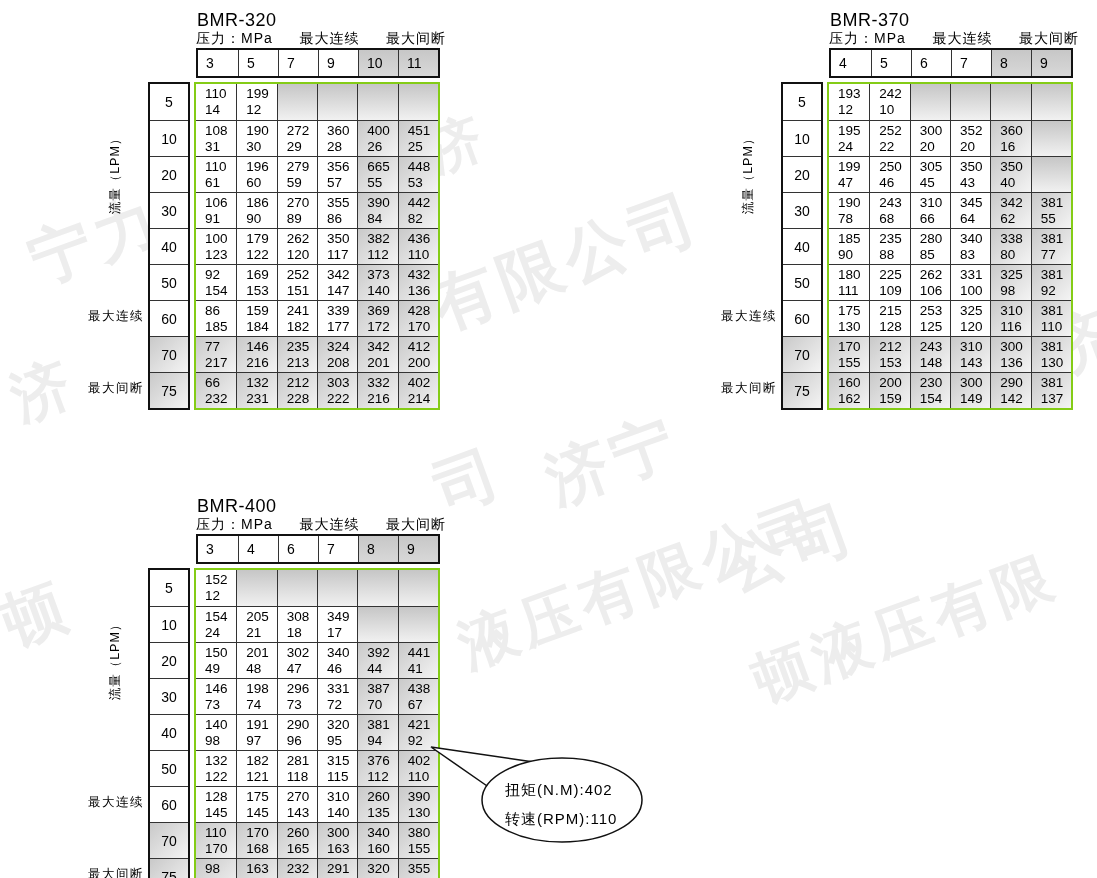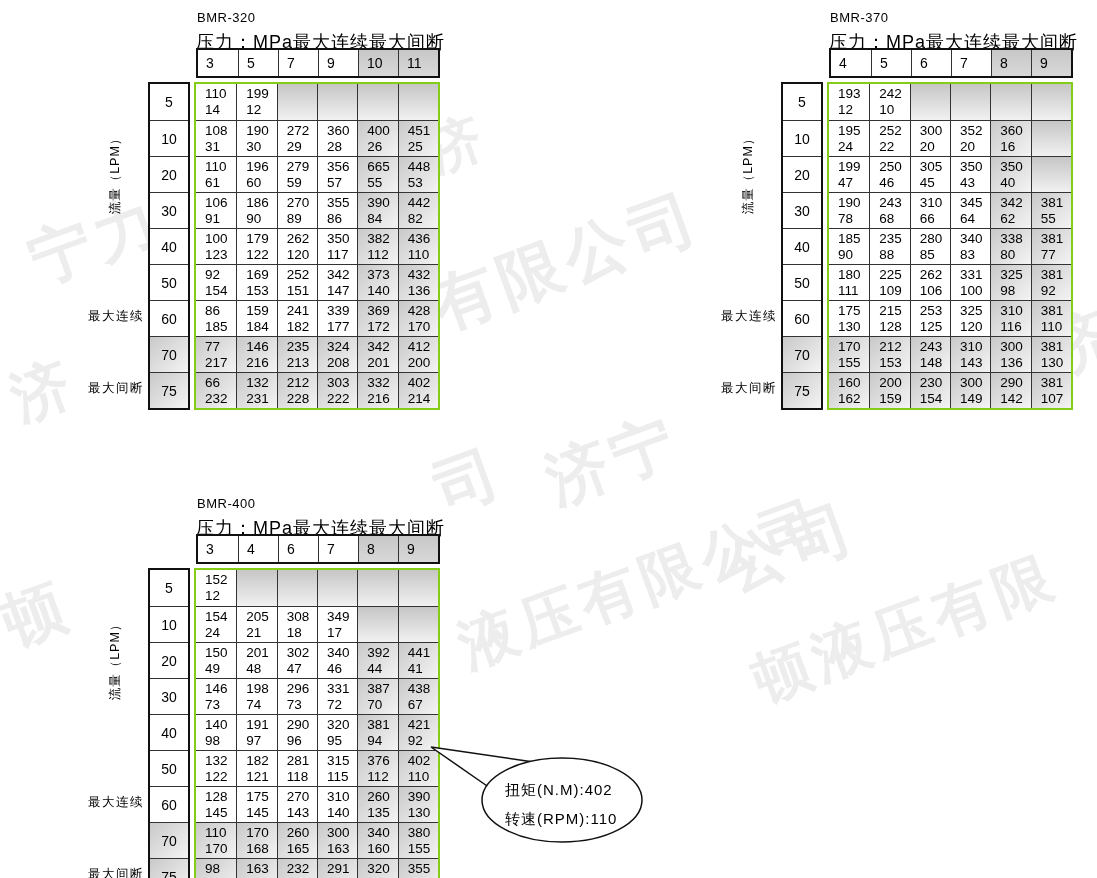"BMR-320" .tbl-title { font-size: 13px -> 18px }
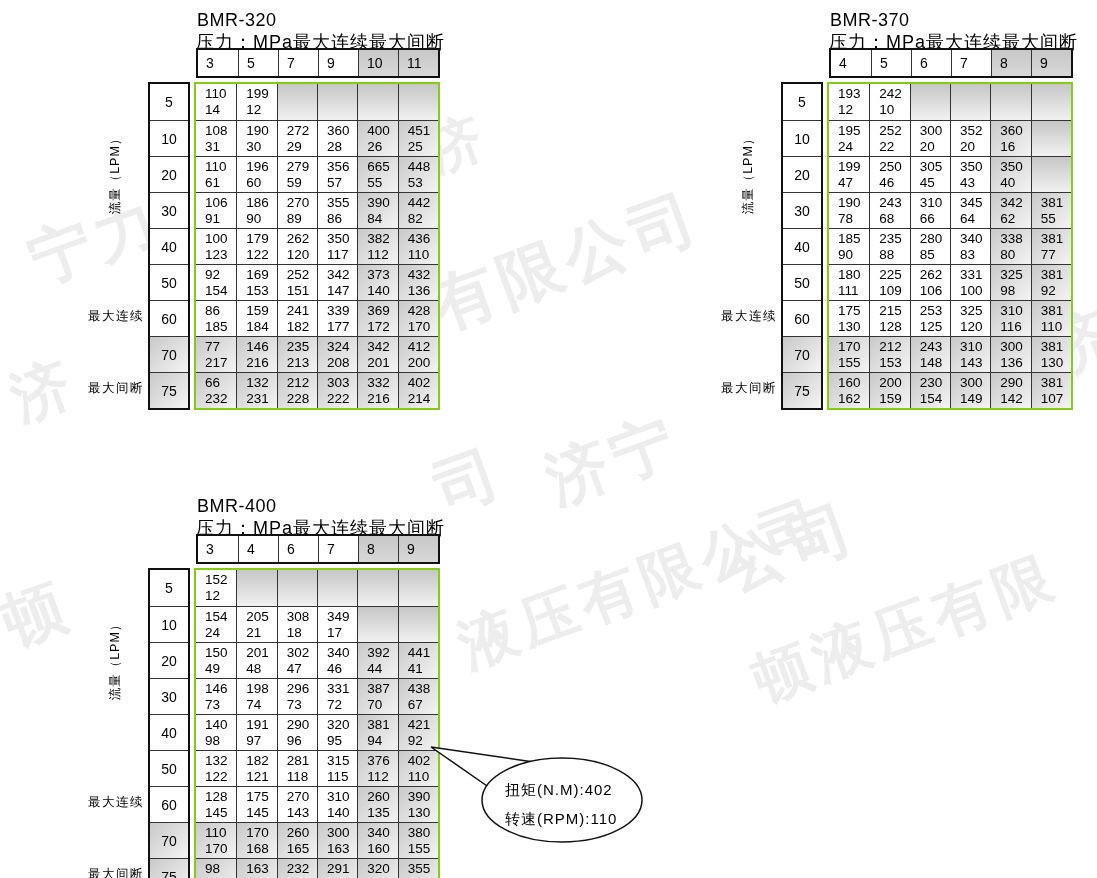"压力：MPa" .hdr-labels { font-size: 18px -> 14px; justify-content: flex-start -> space-between }
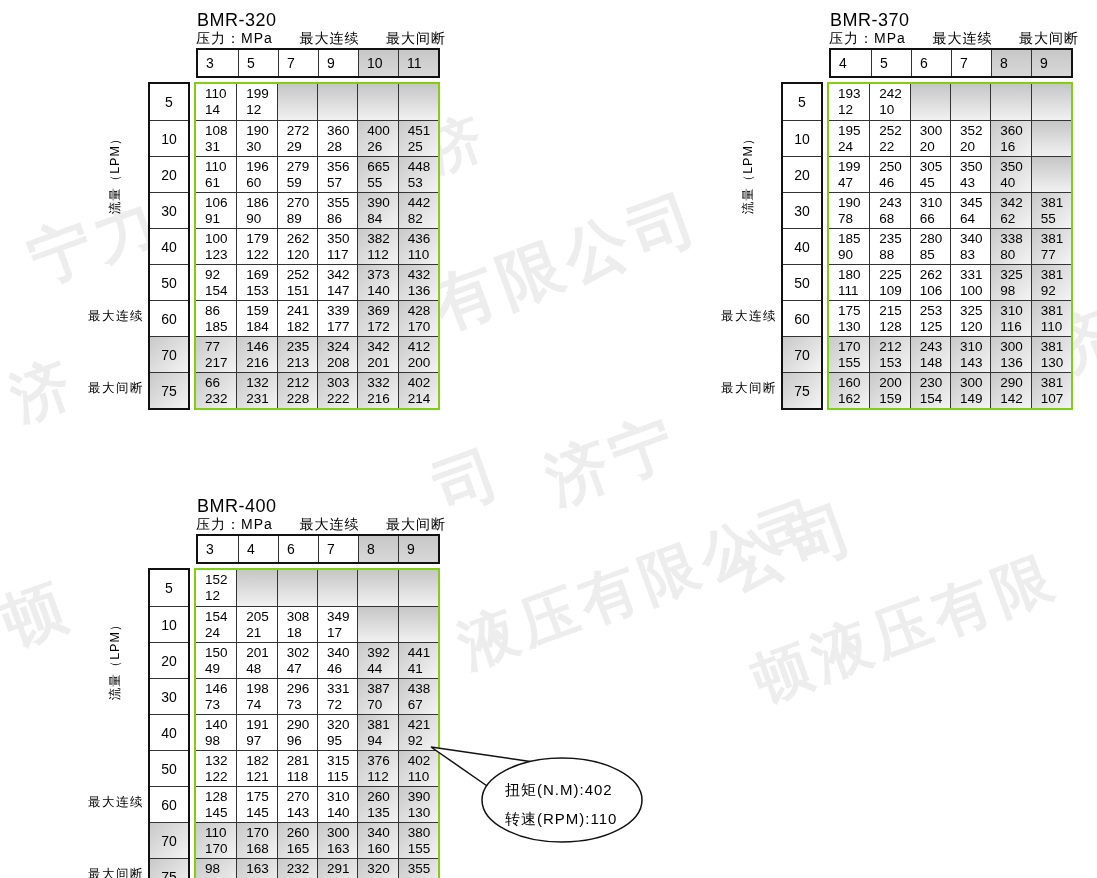"107" div { text: 107 -> 137 }
